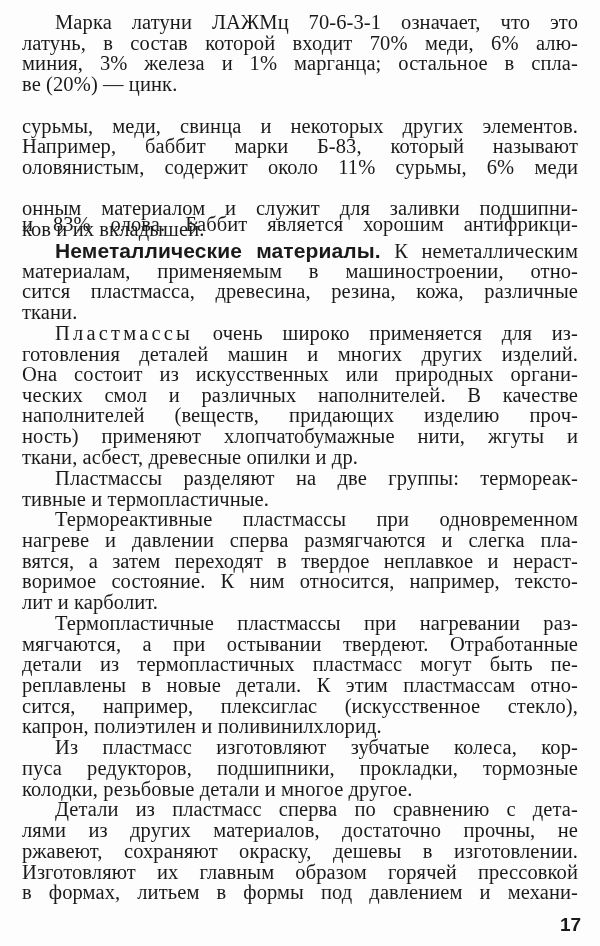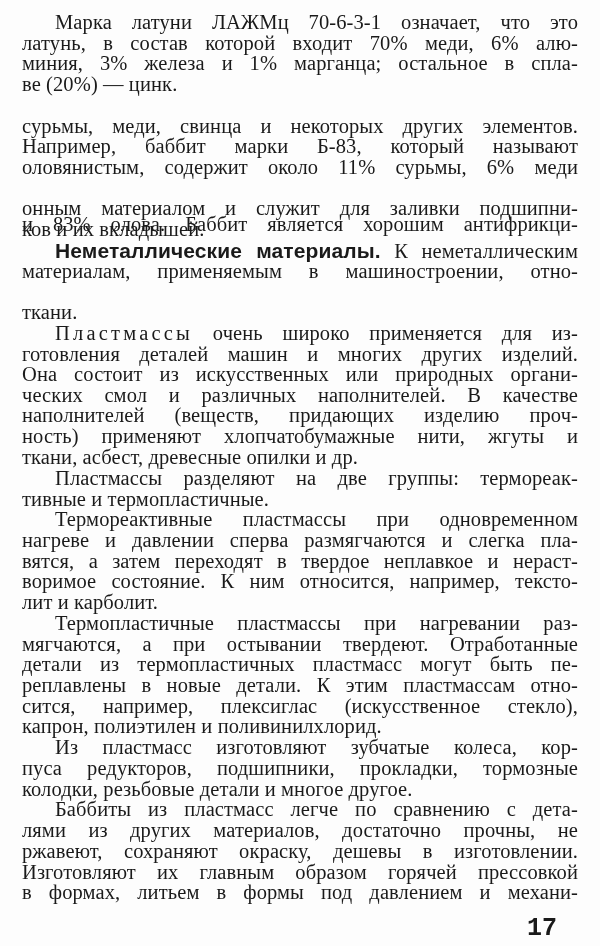"сится пластмасса, древесина, резина," div.line { html: none -> <div><span>сится пластмасса, древесина, резина, кожа, различные</span></div> }
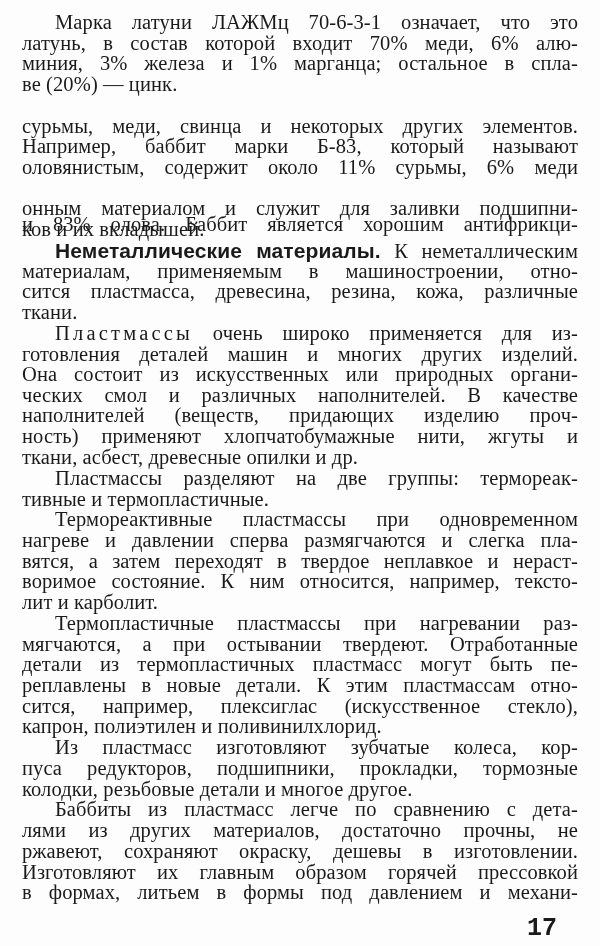"Баббиты из пластмасс легче по" span { text: Баббиты из пластмасс легче -> Детали из пластмасс сперва }
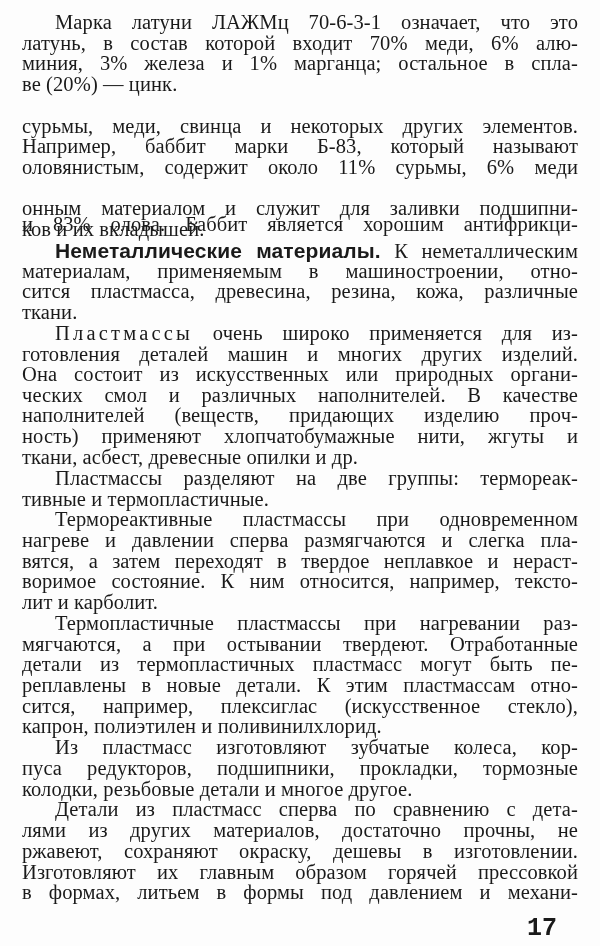"17" .pagenum { font-family: Liberation Mono, monospace -> Liberation Sans, sans-serif; font-size: 25px -> 19px; left: 527px -> 560px }
